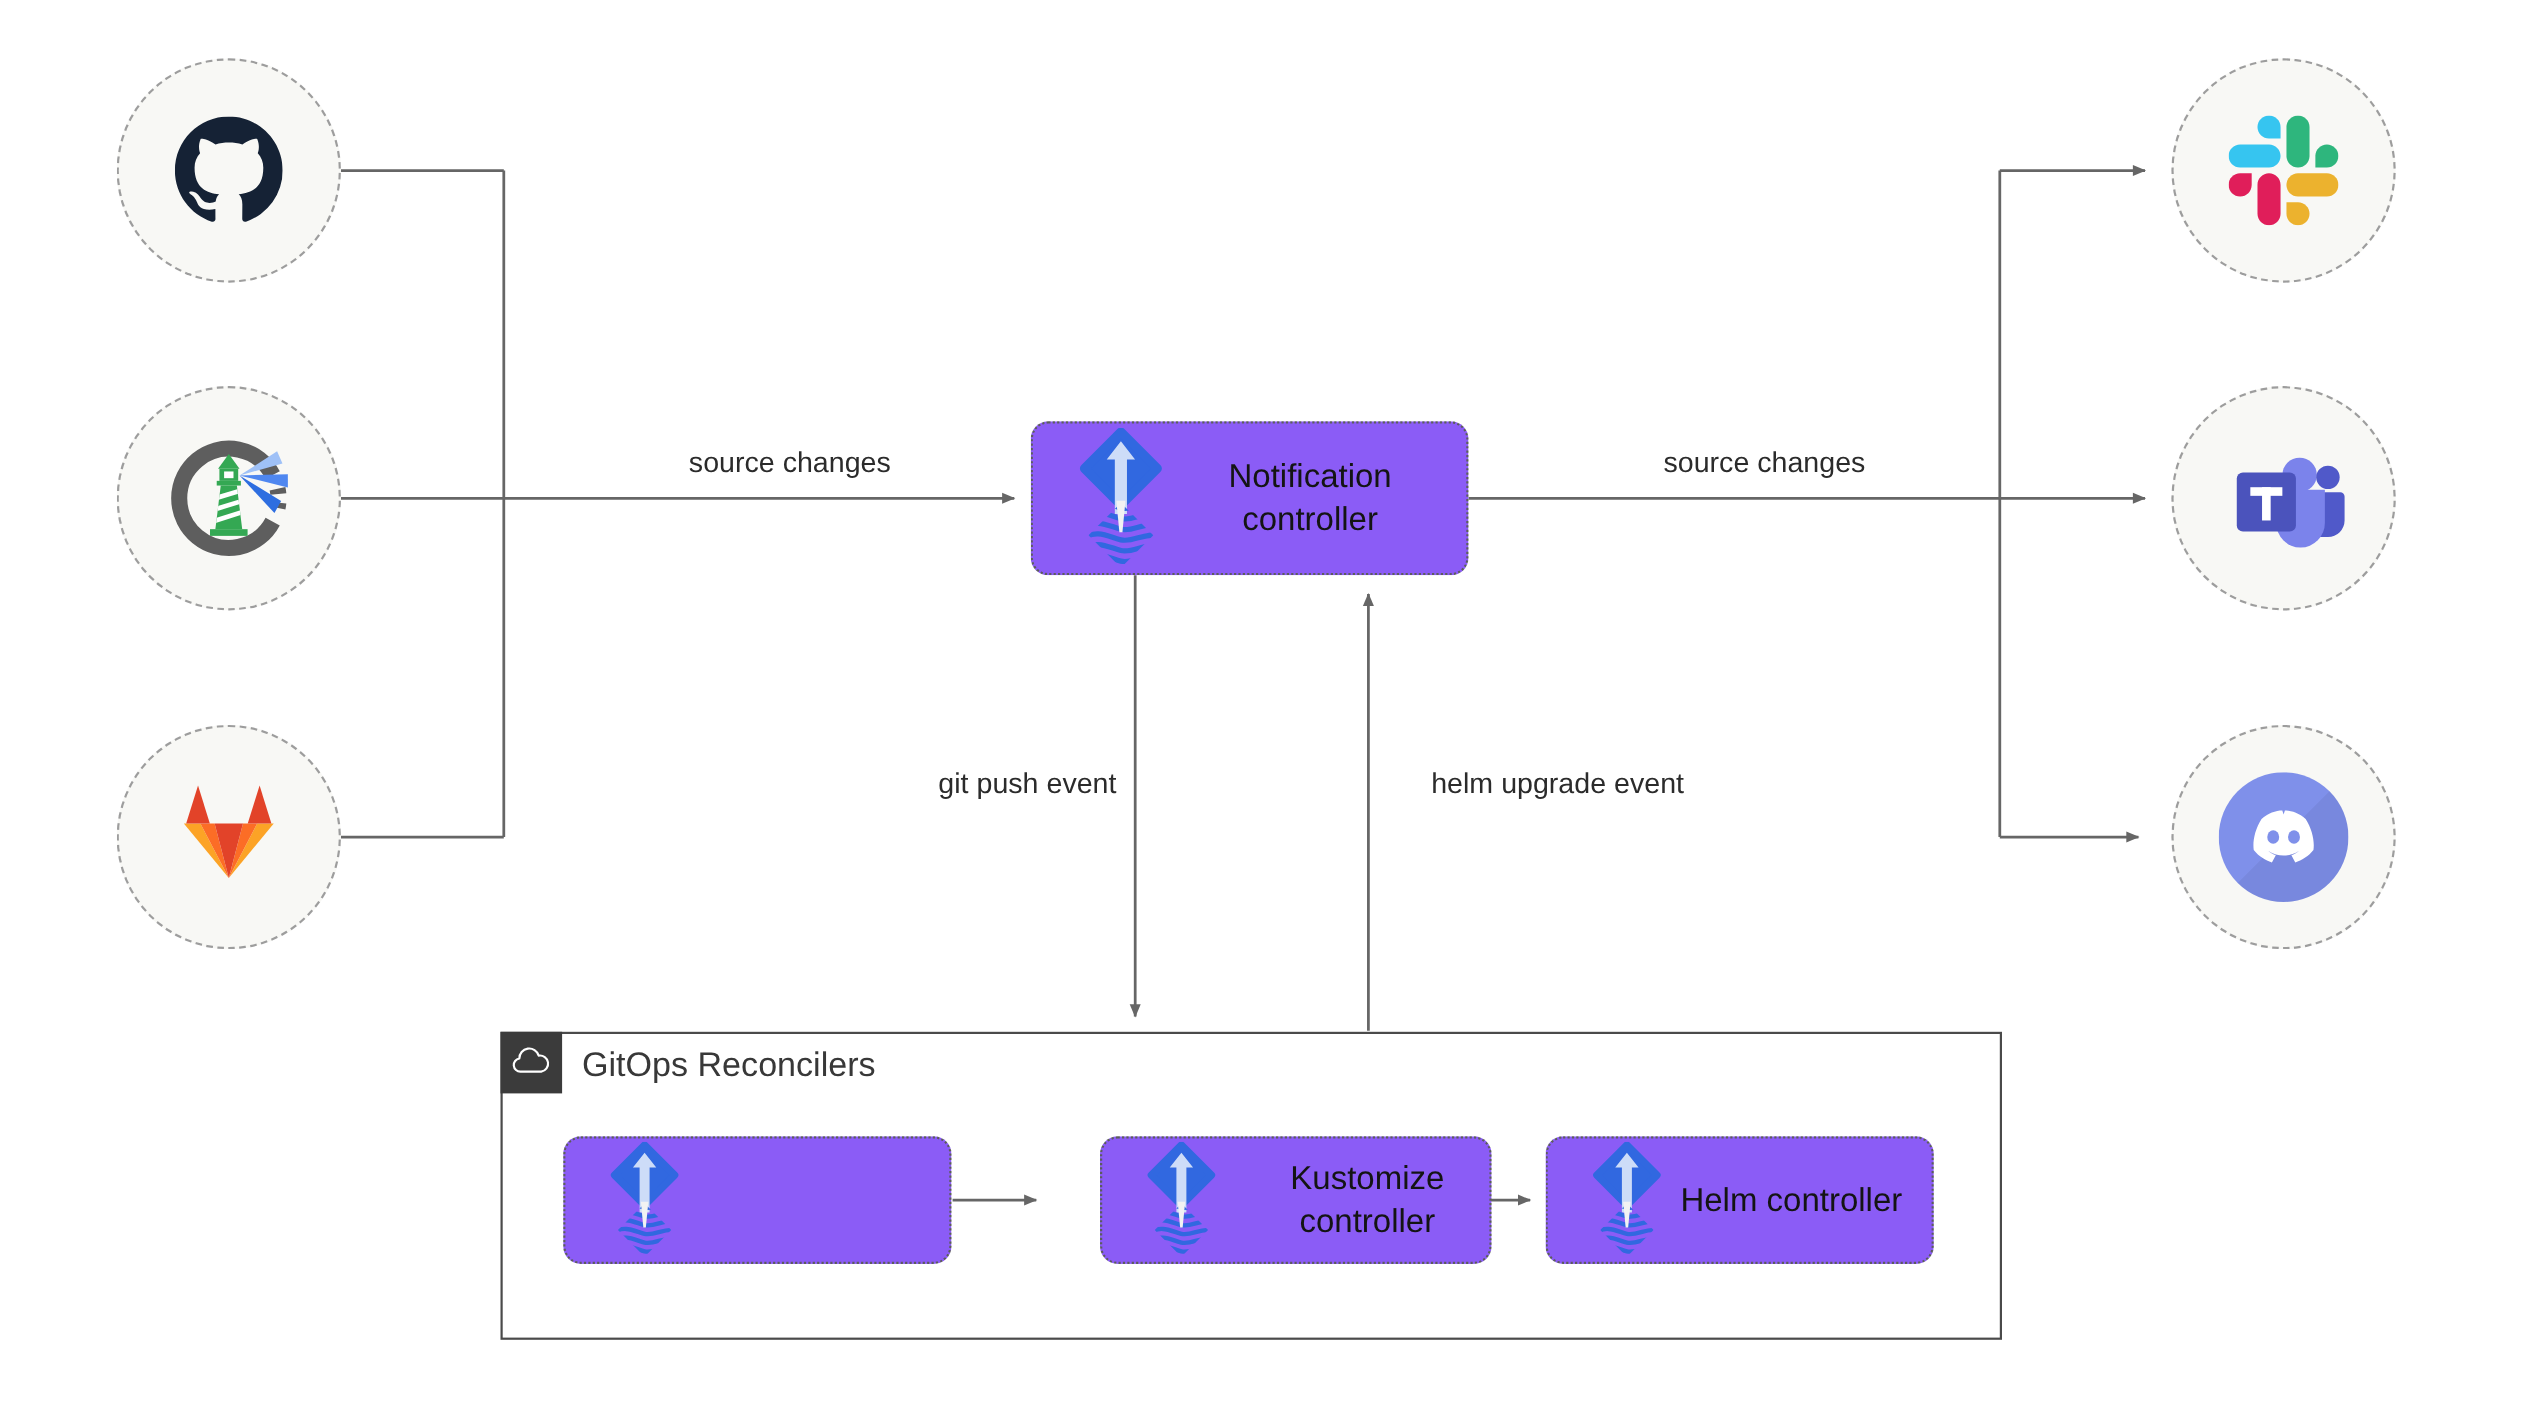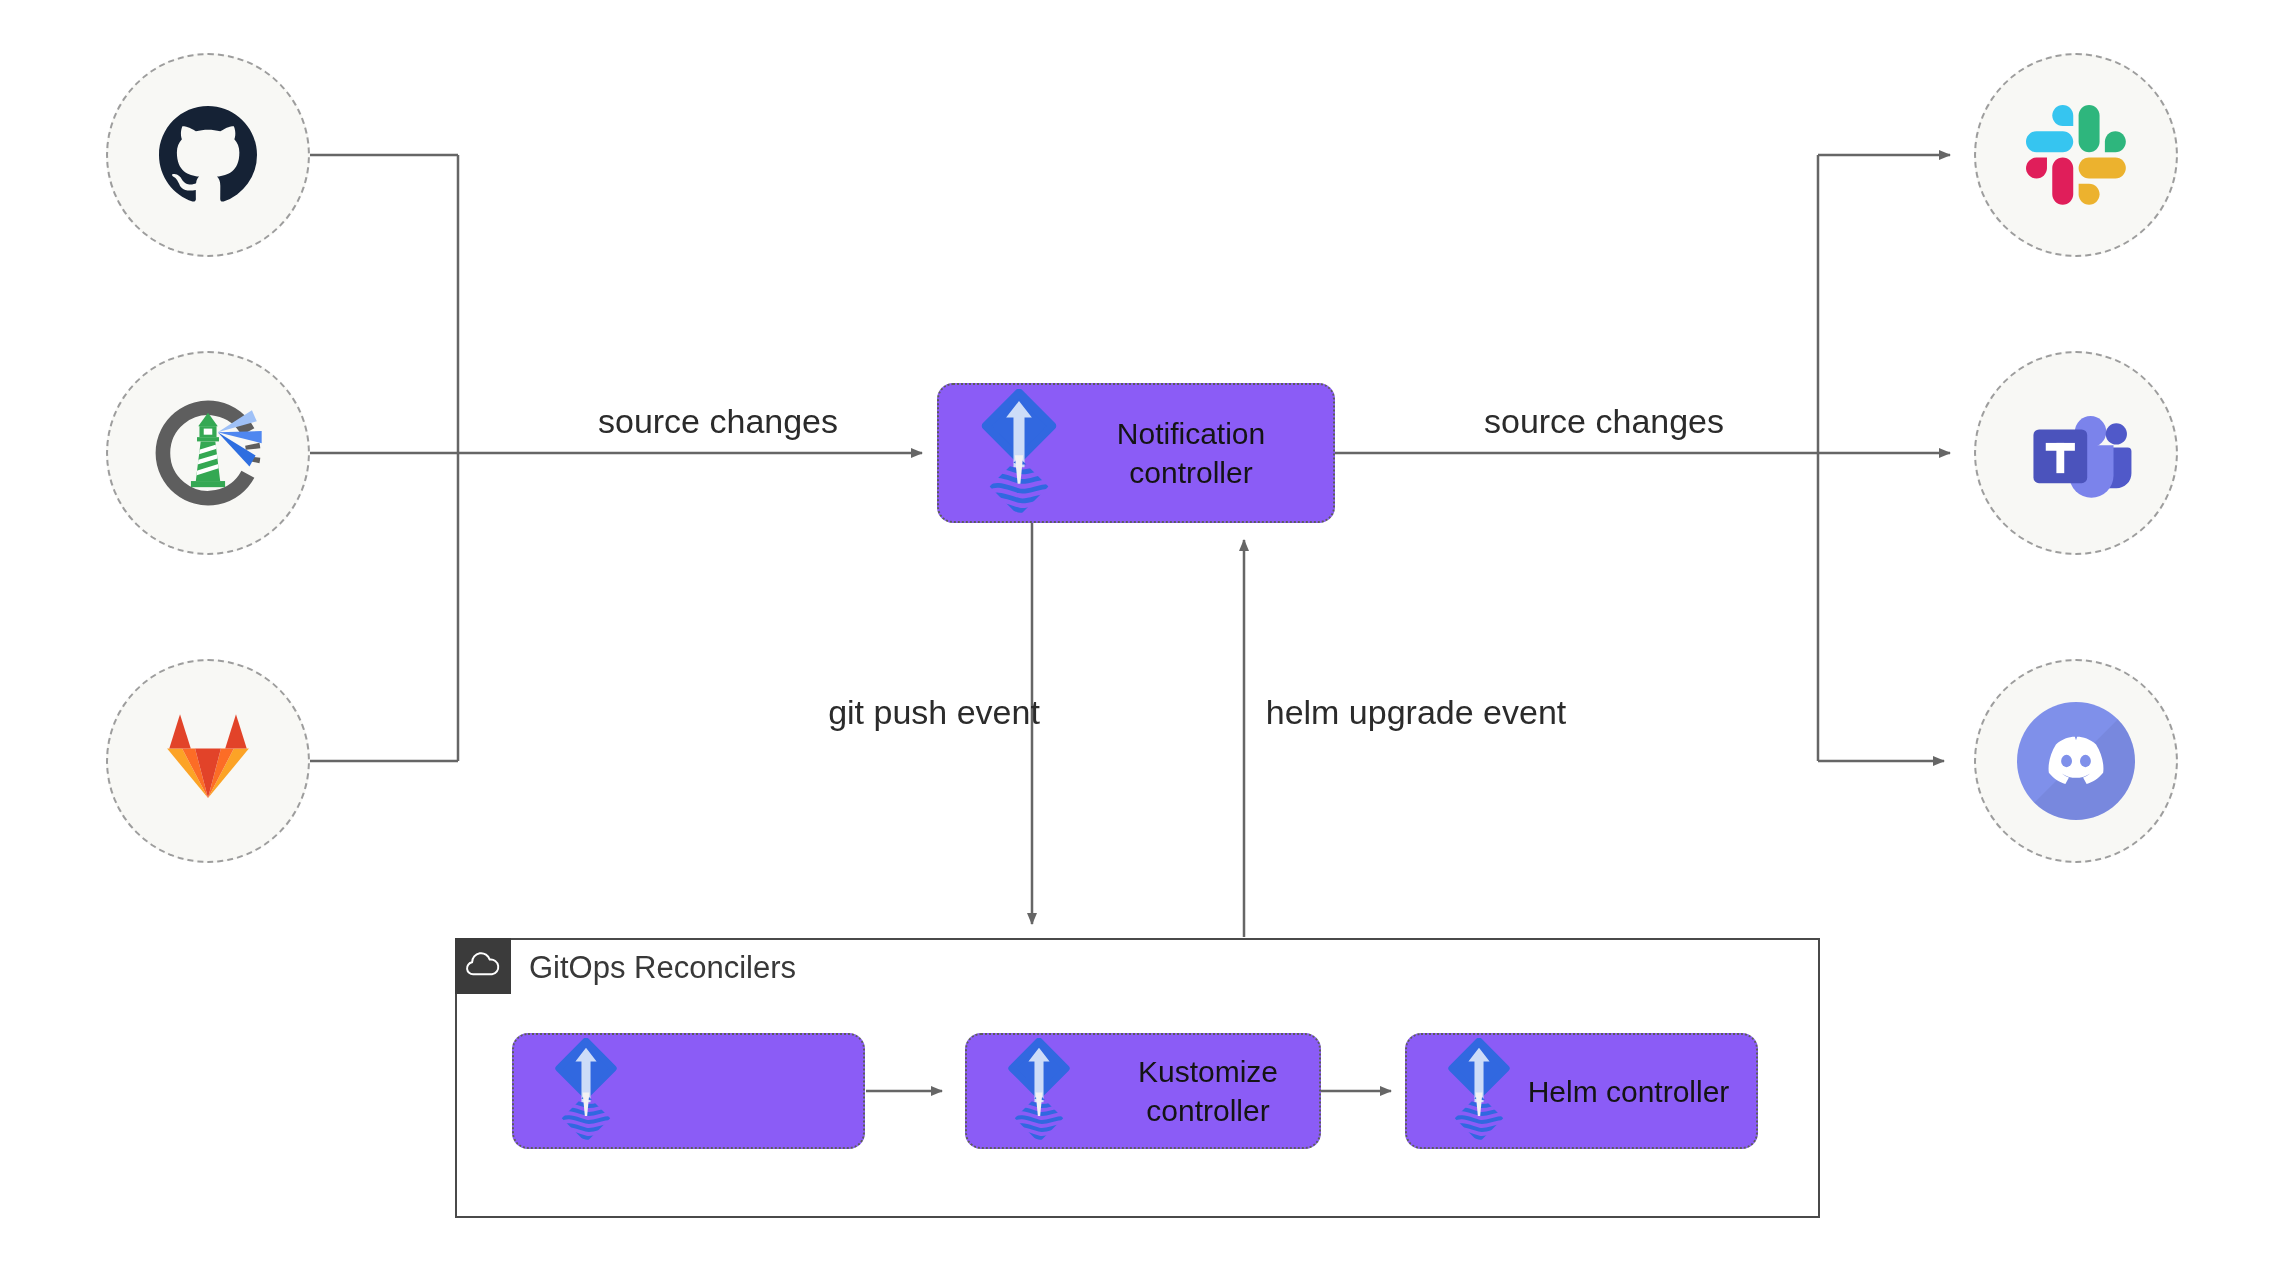"source changes" .elabel { font-size: 34px -> 26px }
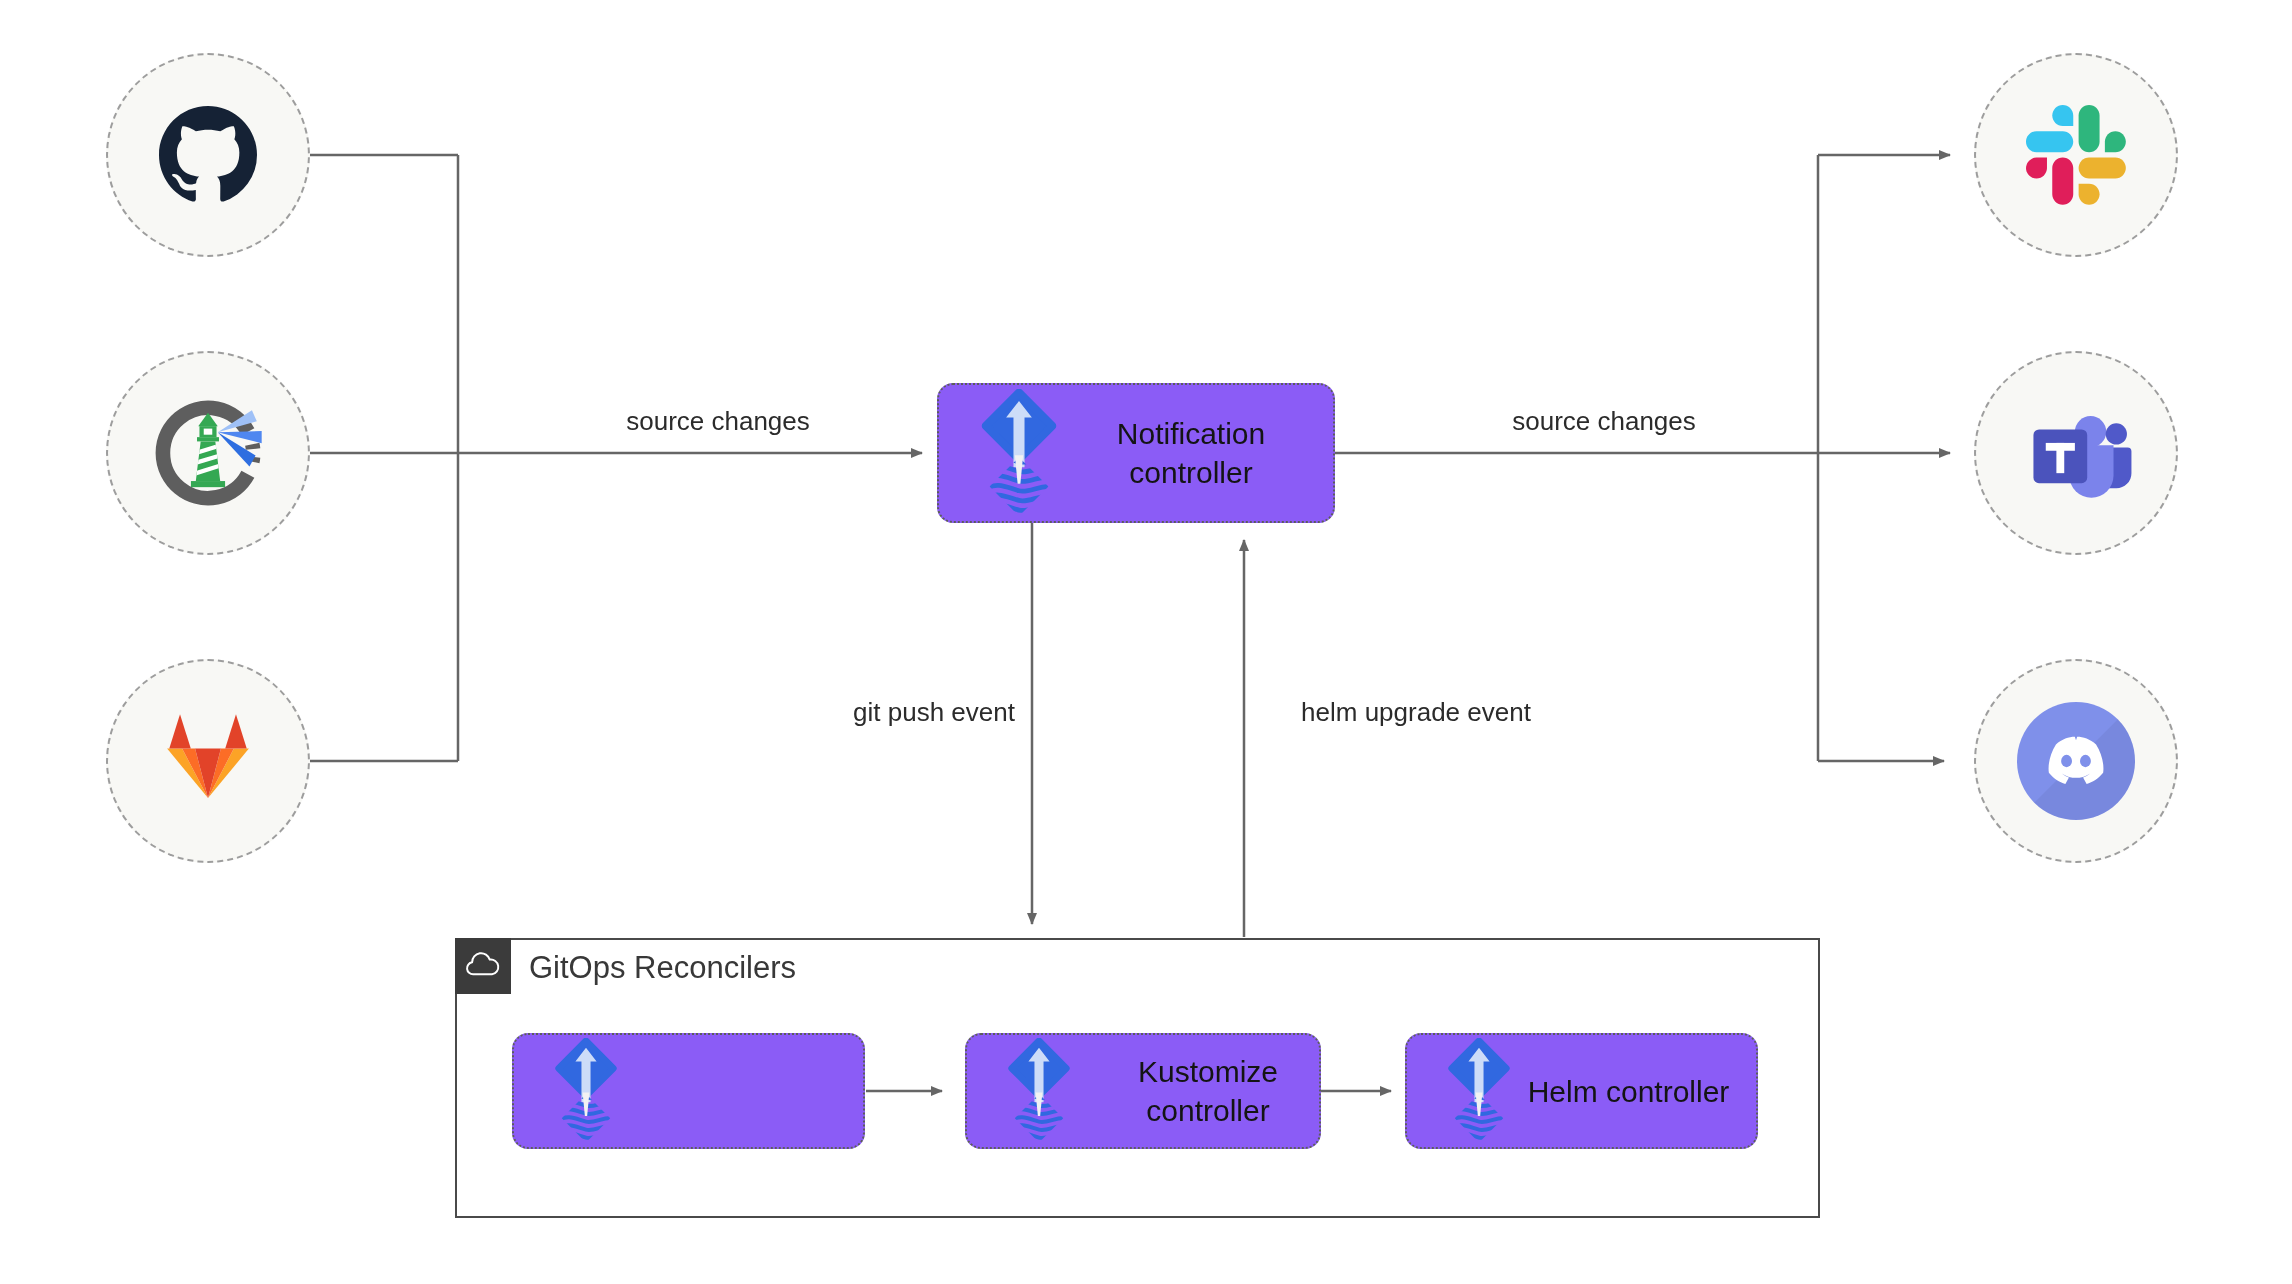"Kustomize controller" div.node { left: 965px -> 1000px }
